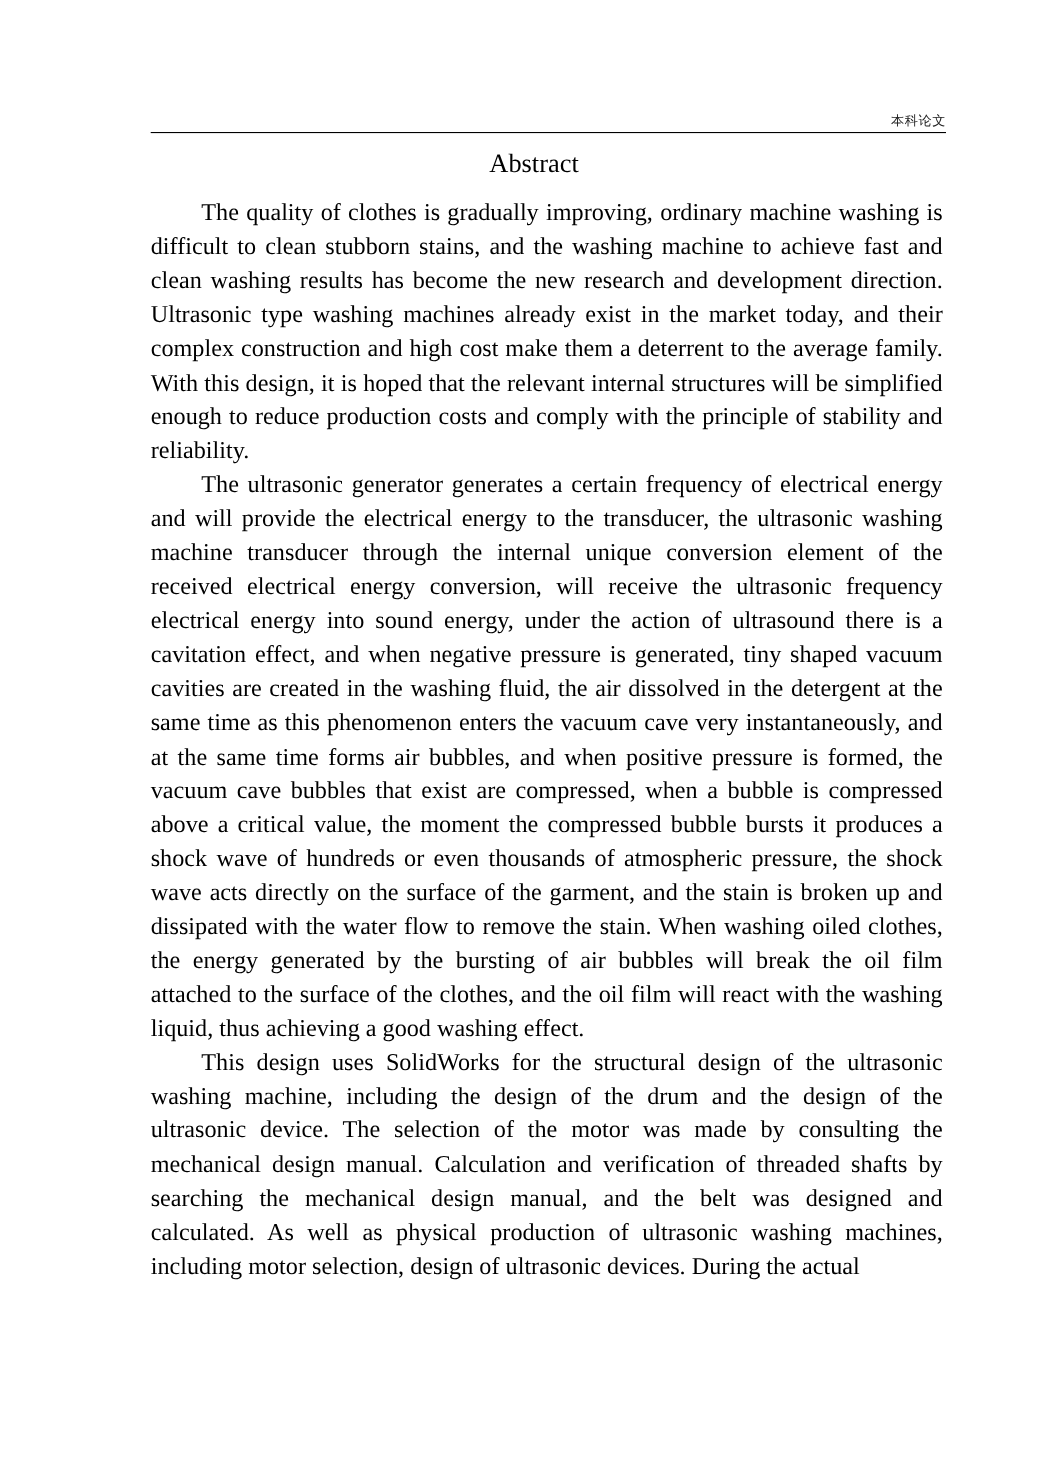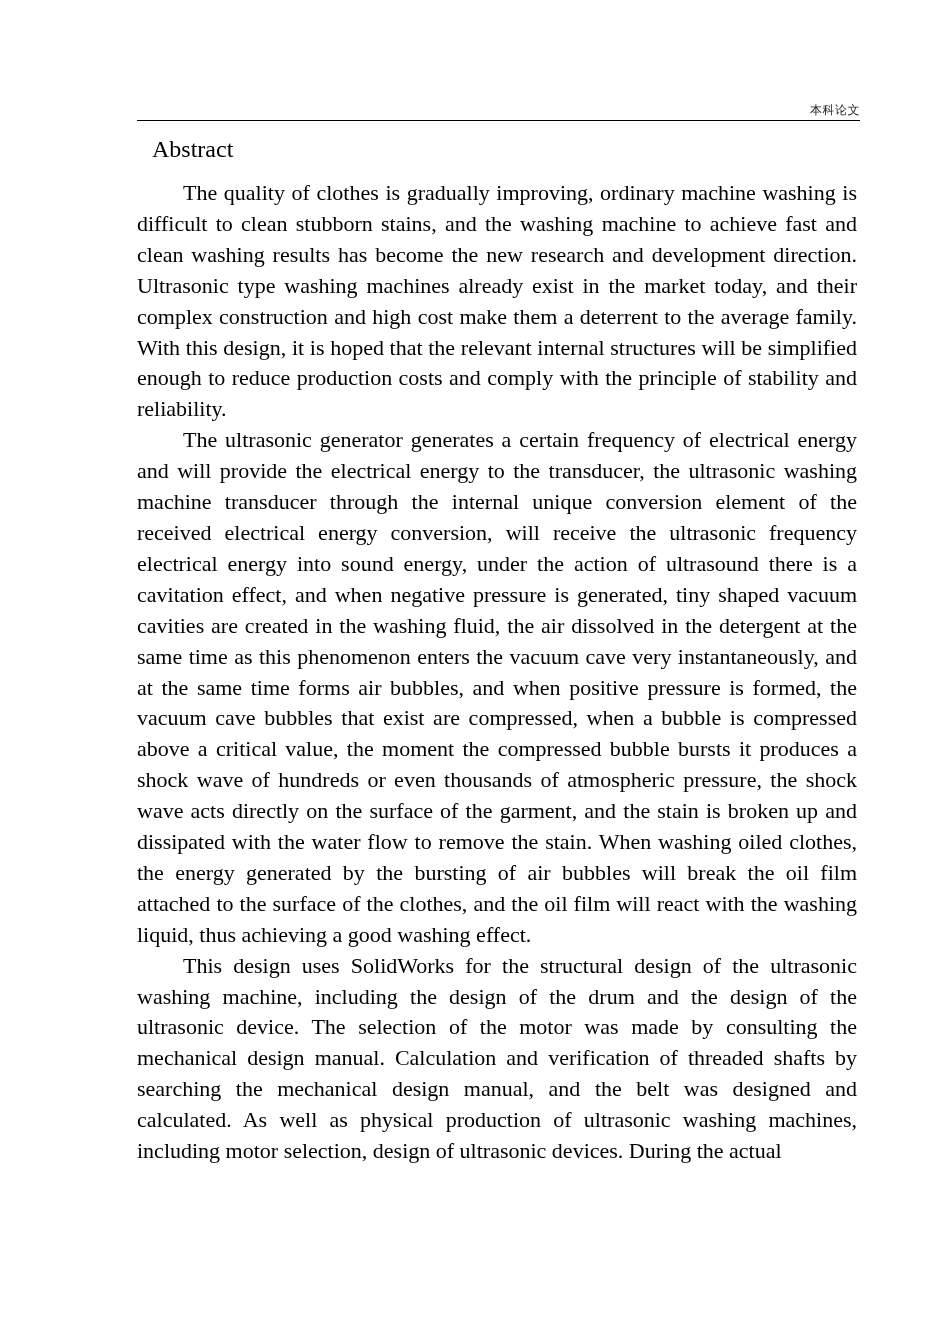"Abstract" .abstract-title { left: 152px -> 124px; text-align: none -> center }
